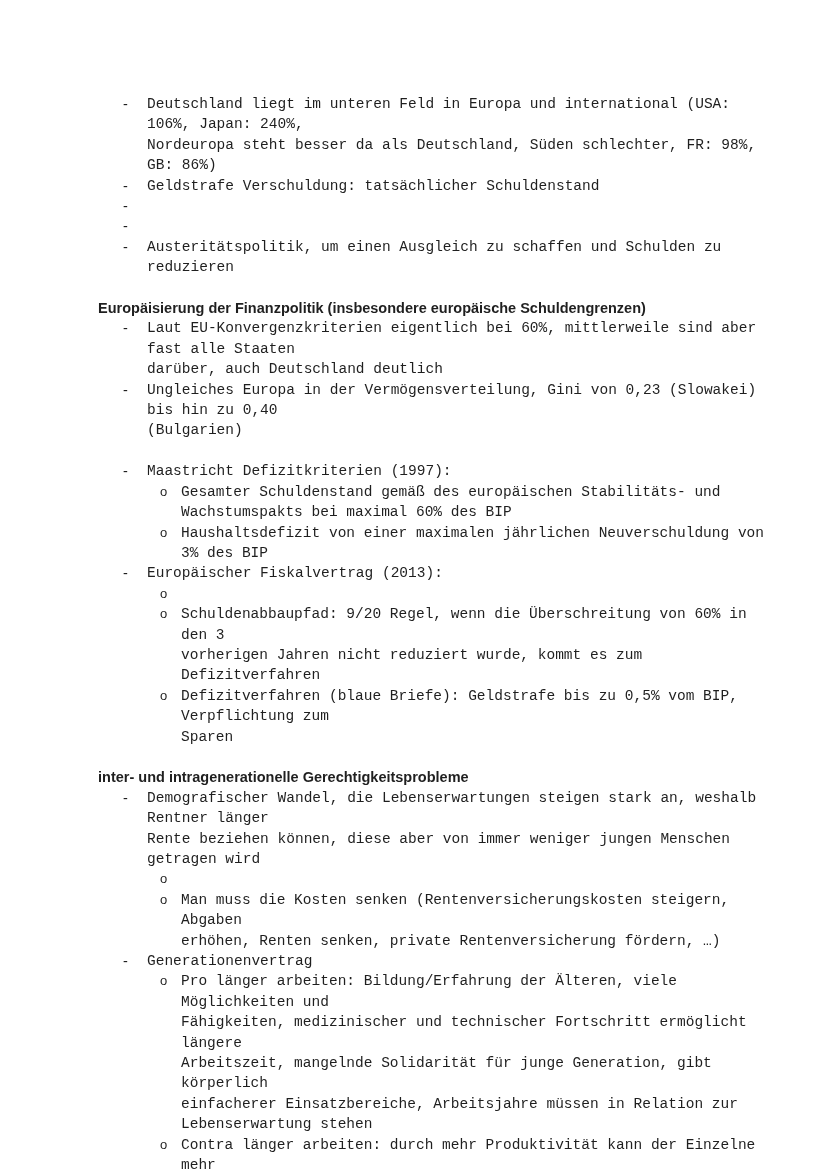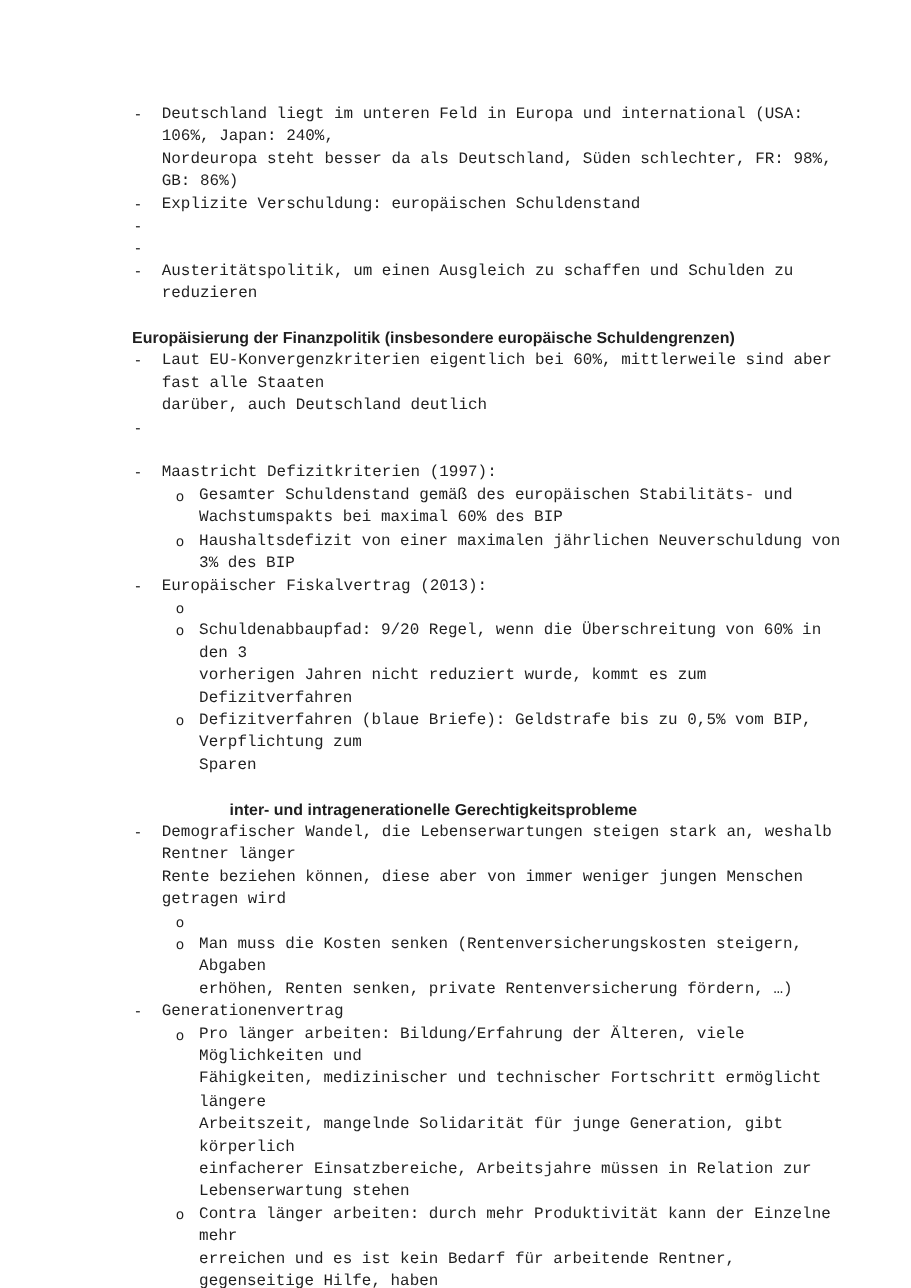"Explizite Verschuldung: europäischen" span.txt { text: Explizite Verschuldung: europäischen -> Geldstrafe Verschuldung: tatsächlicher }
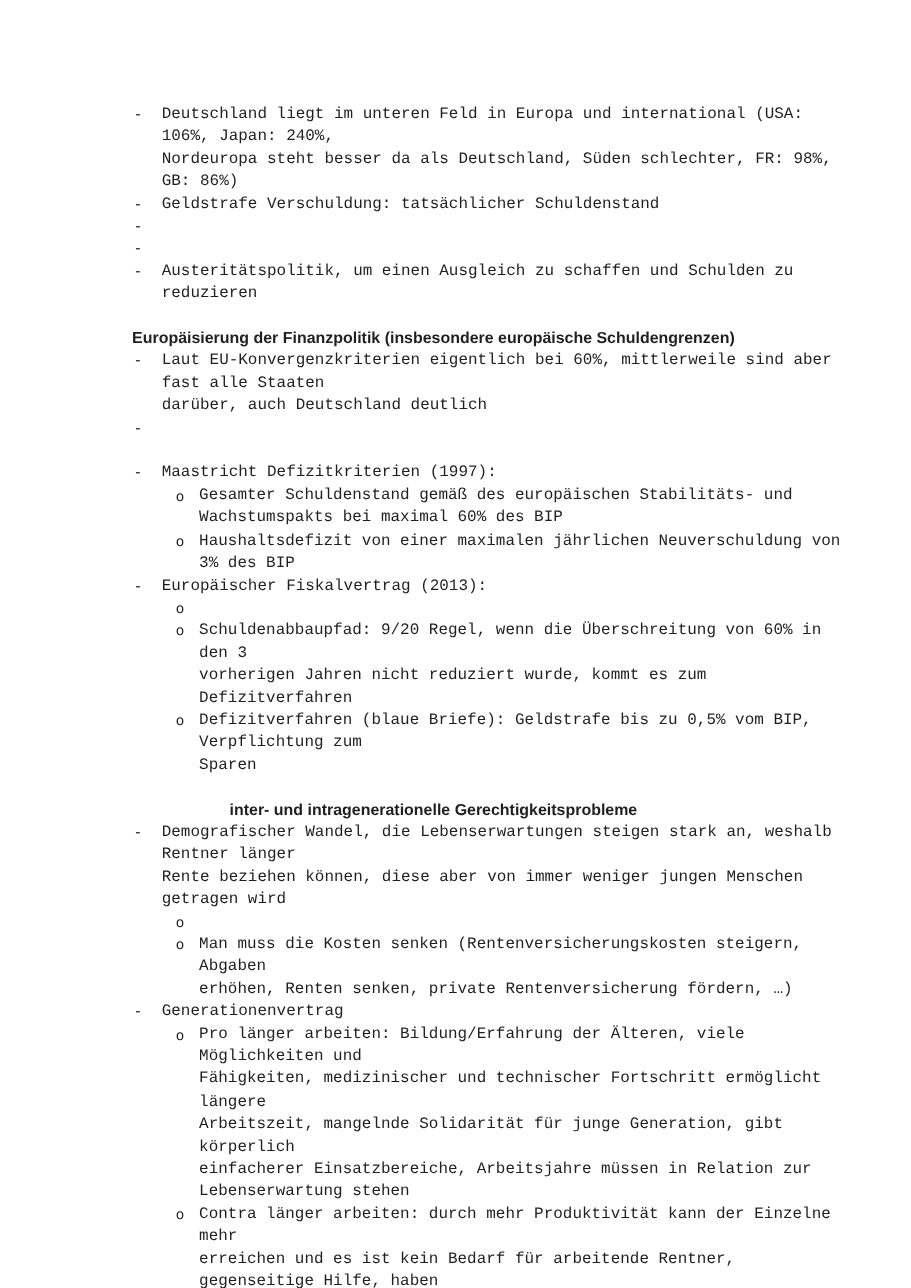"Europäisierung der Finanzpolitik" .heading { margin-left: 50px -> 98px; text-align: center -> none }
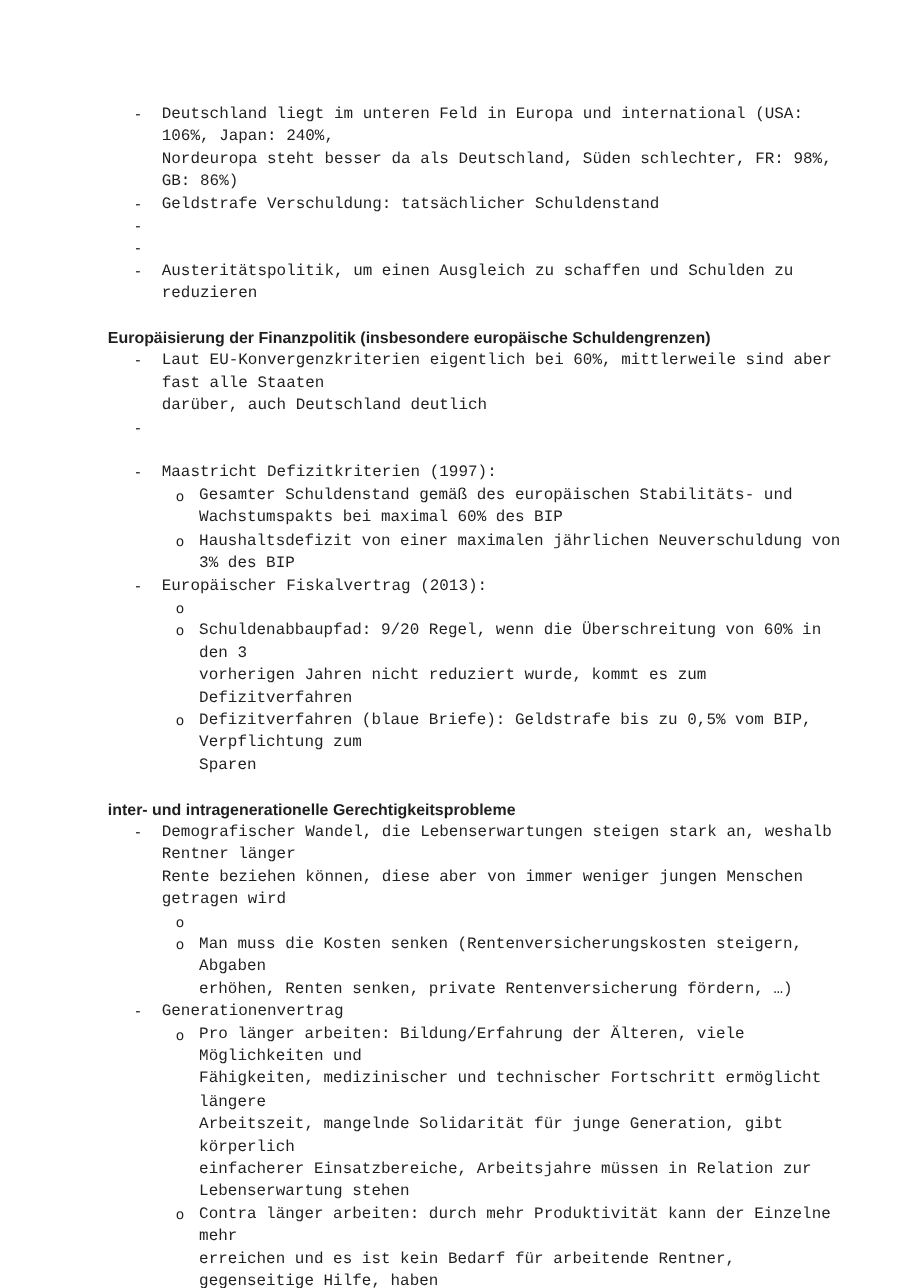"Ungleiches Europa in der" span.txt { html: none -> <span>Ungleiches Europa in der Vermögensverteilung, Gini von 0,23 (Slowakei) bis hin zu 0,40 (Bulgarien)</span> }
